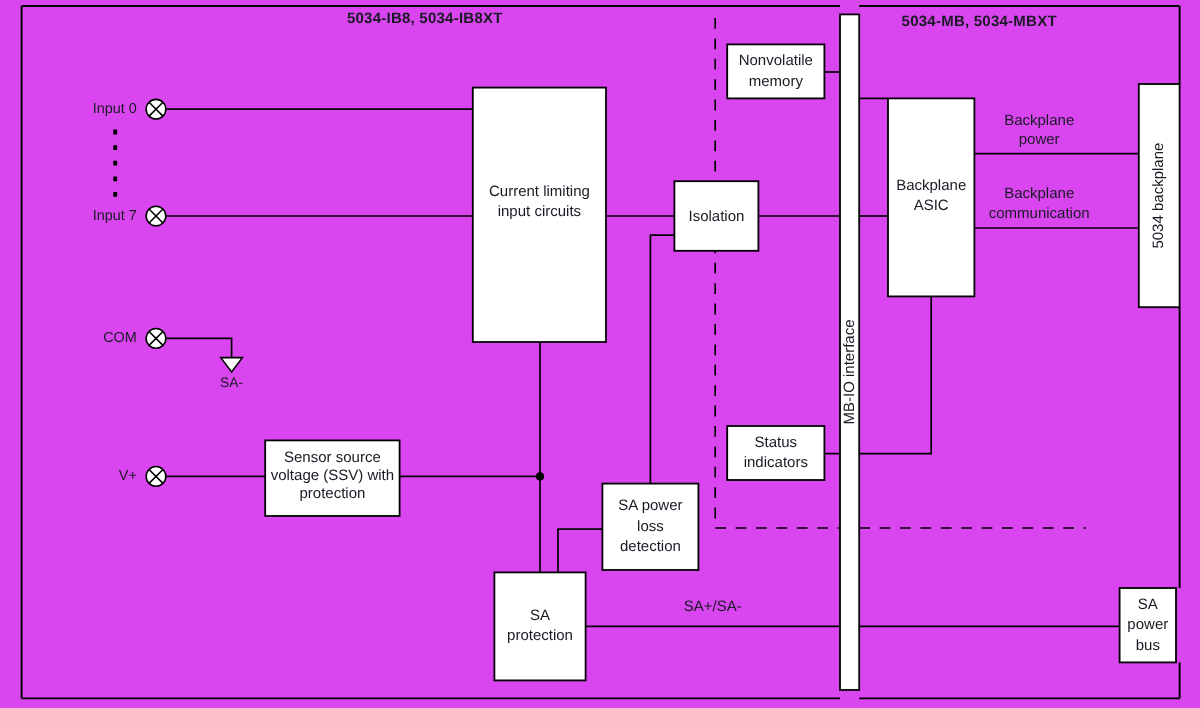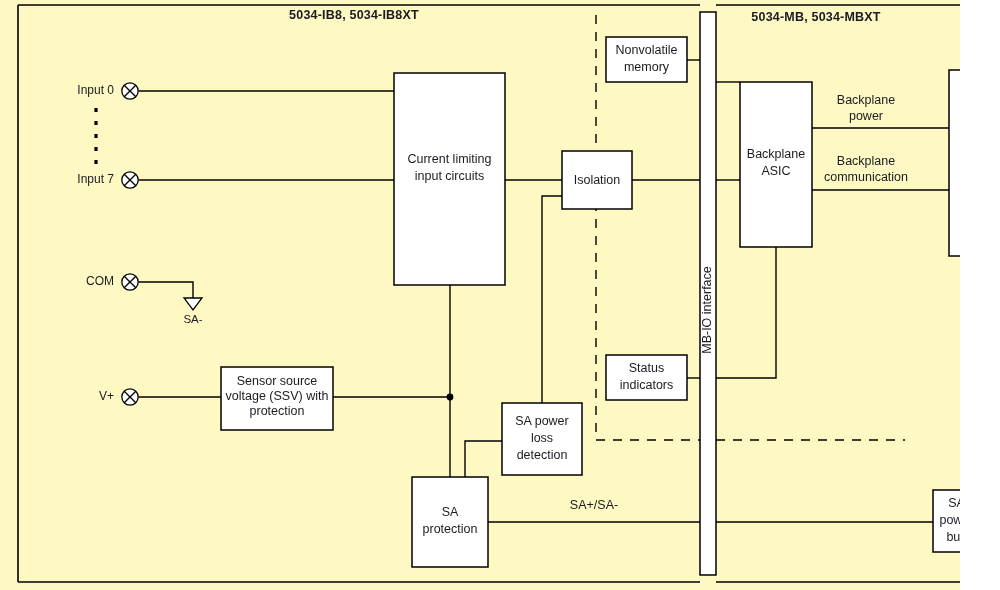"5034-IB8, 5034-IB8XT" #diagram-root { background: #fef9c3 -> #d946ef; padding-left: 48px -> none; width: 912px -> 1000px }
